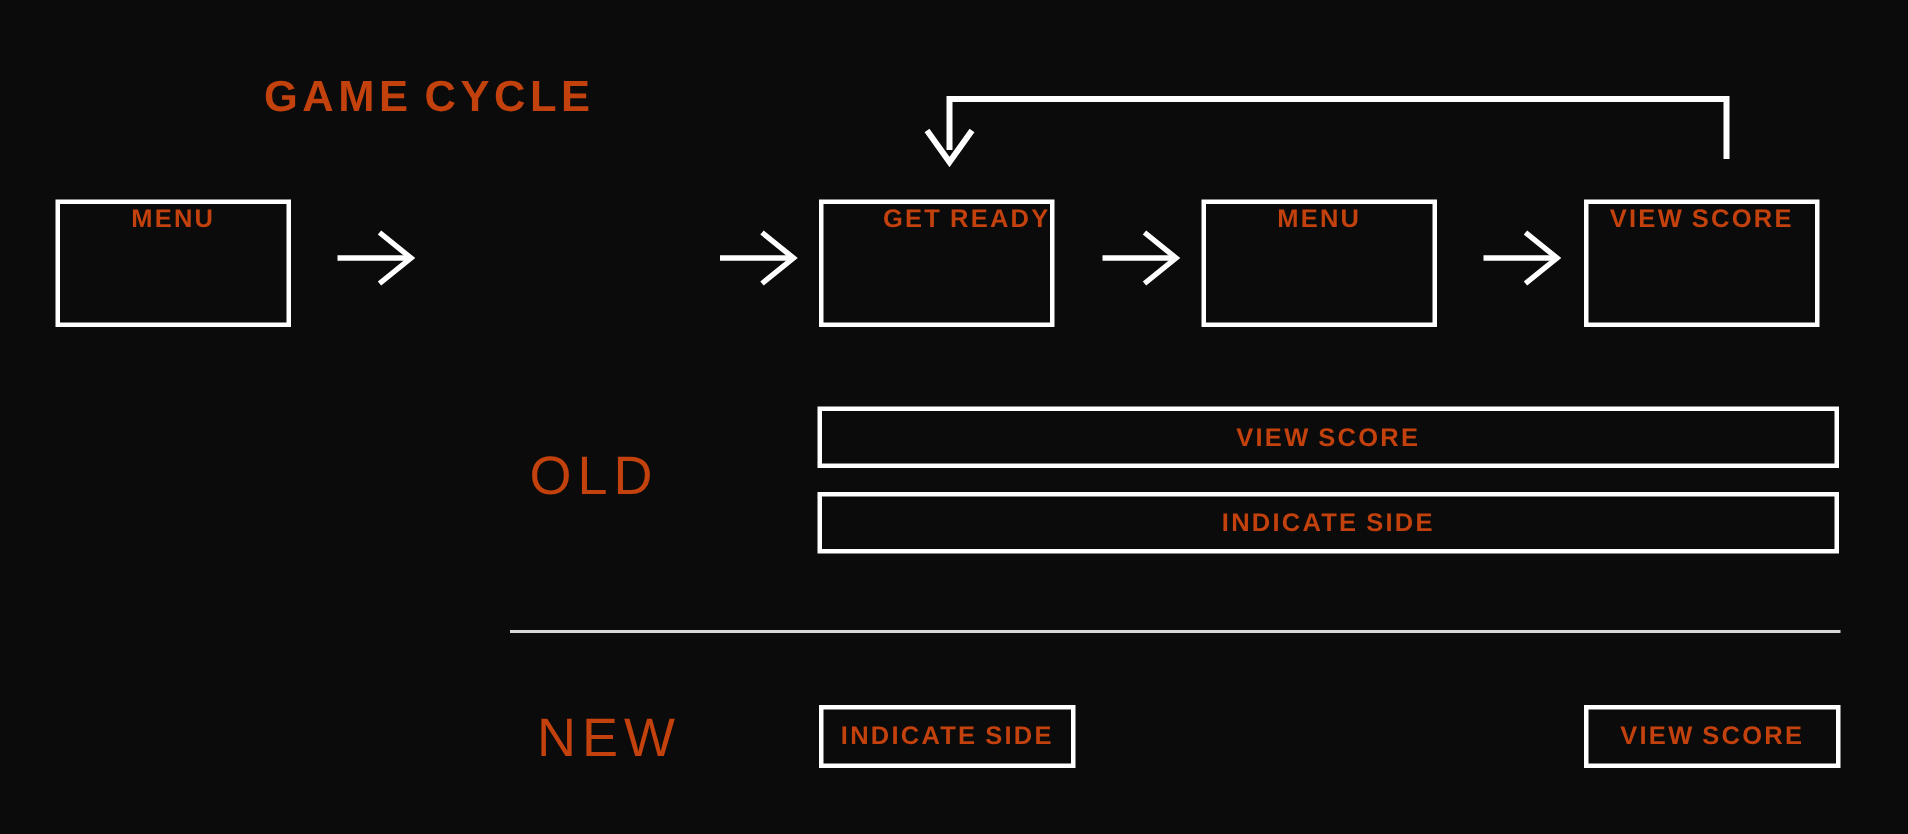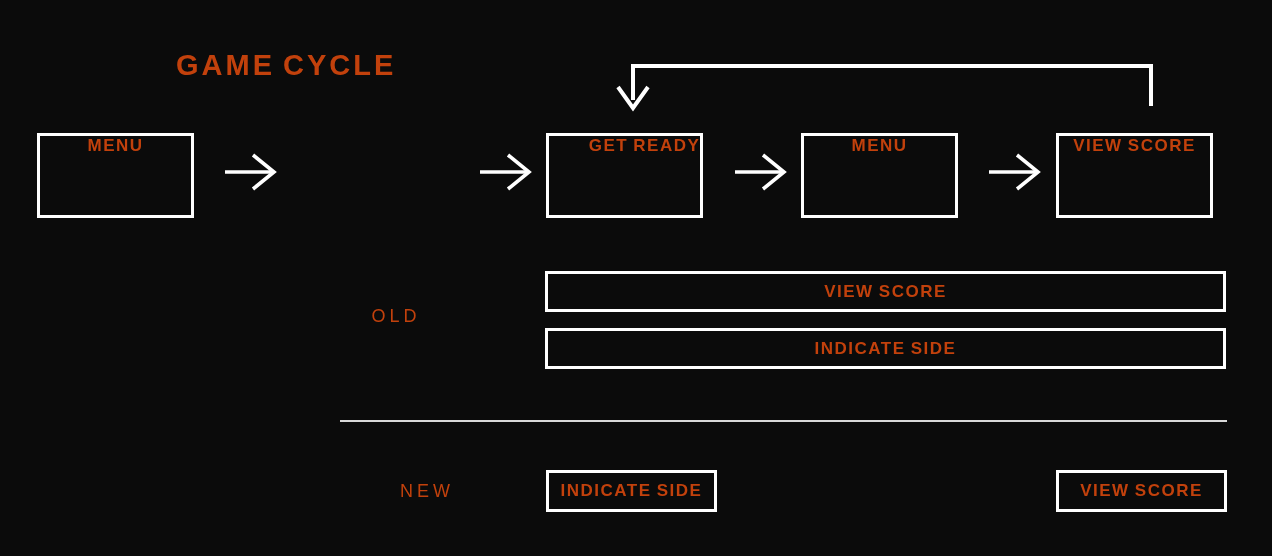"OLD" .section-label { font-size: 18px -> 36px }
